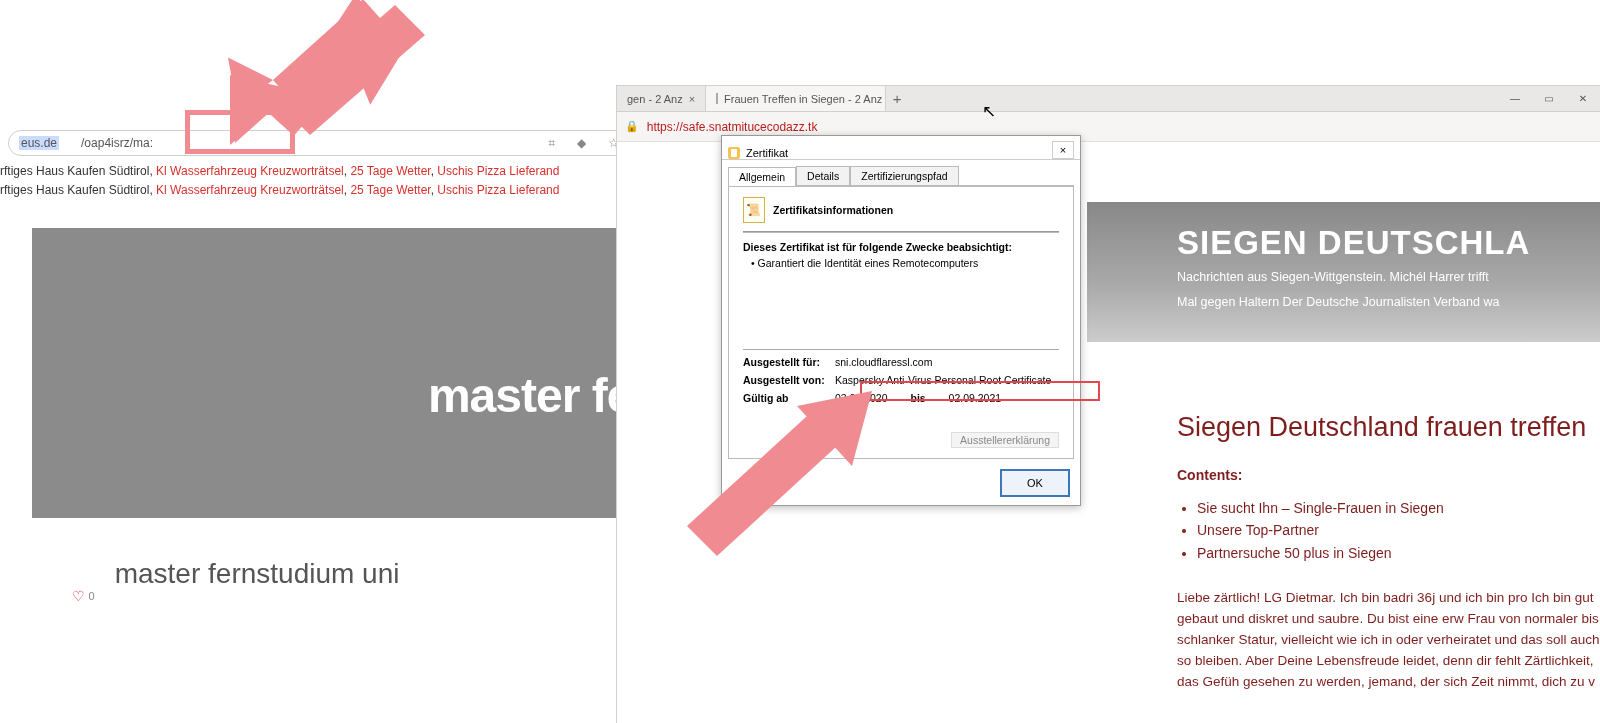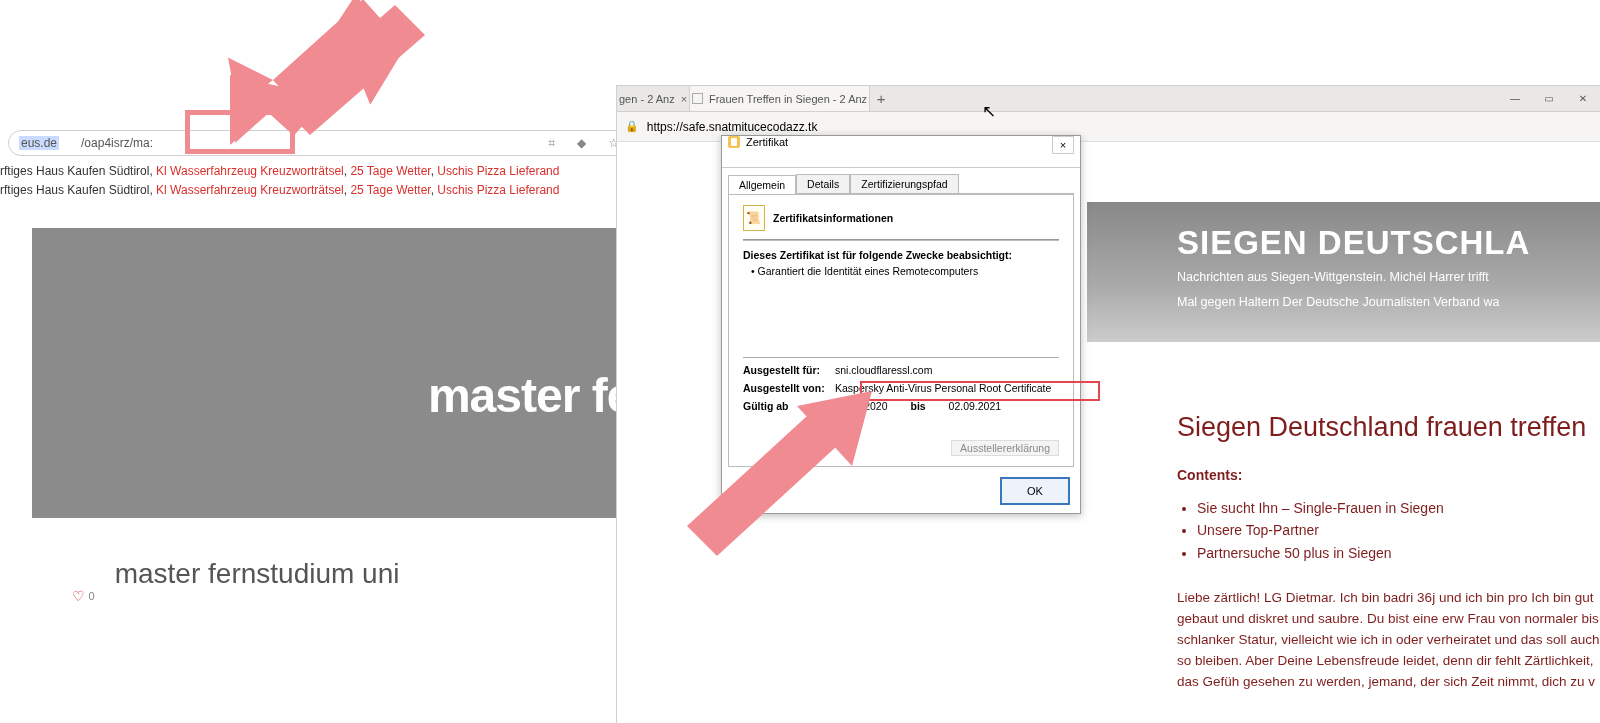"gen - 2 Anz" .tab { padding: 0 2px -> 0 10px }
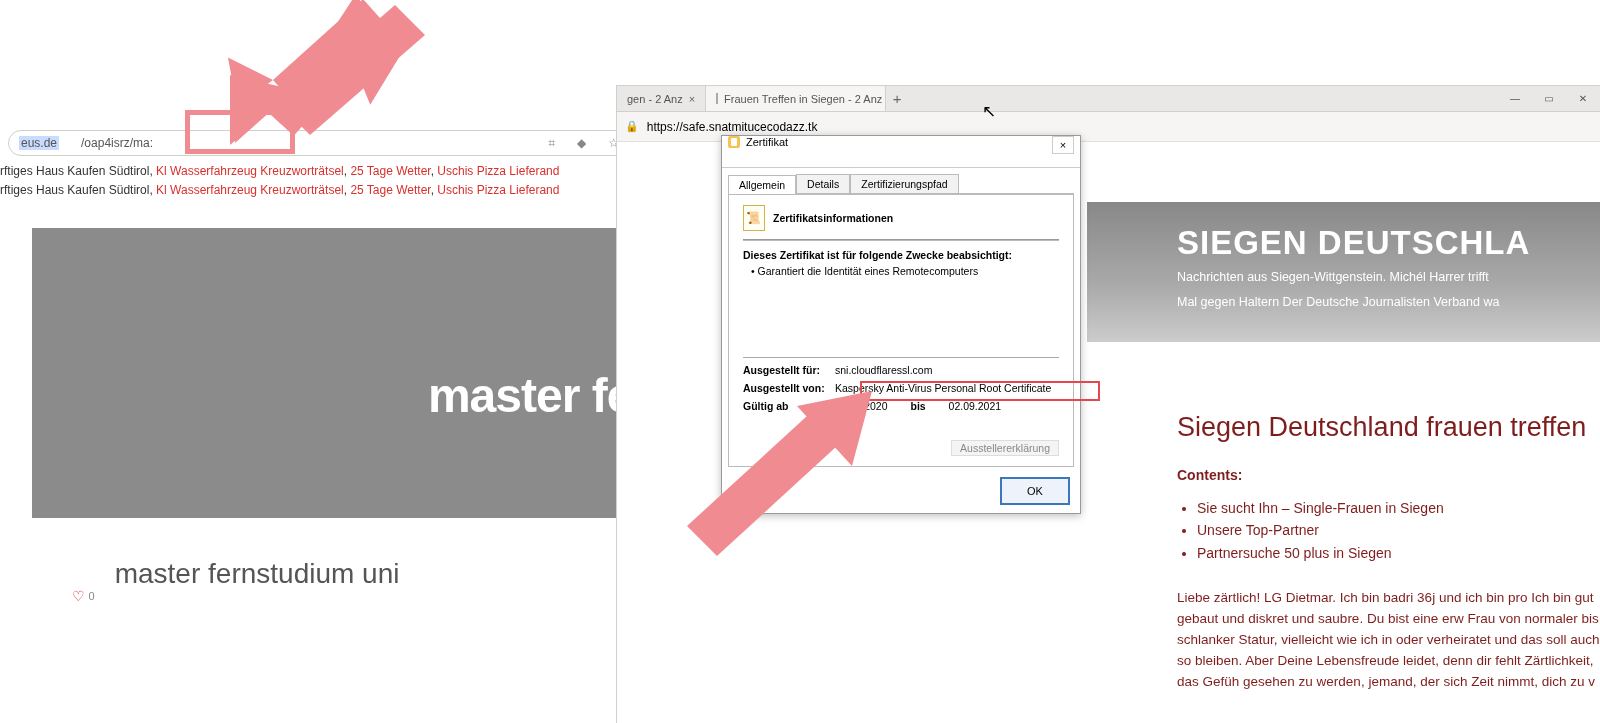"https://safe.snatmitucecodazz.tk" .addrrow .url { color: #000000 -> #b91c1c }
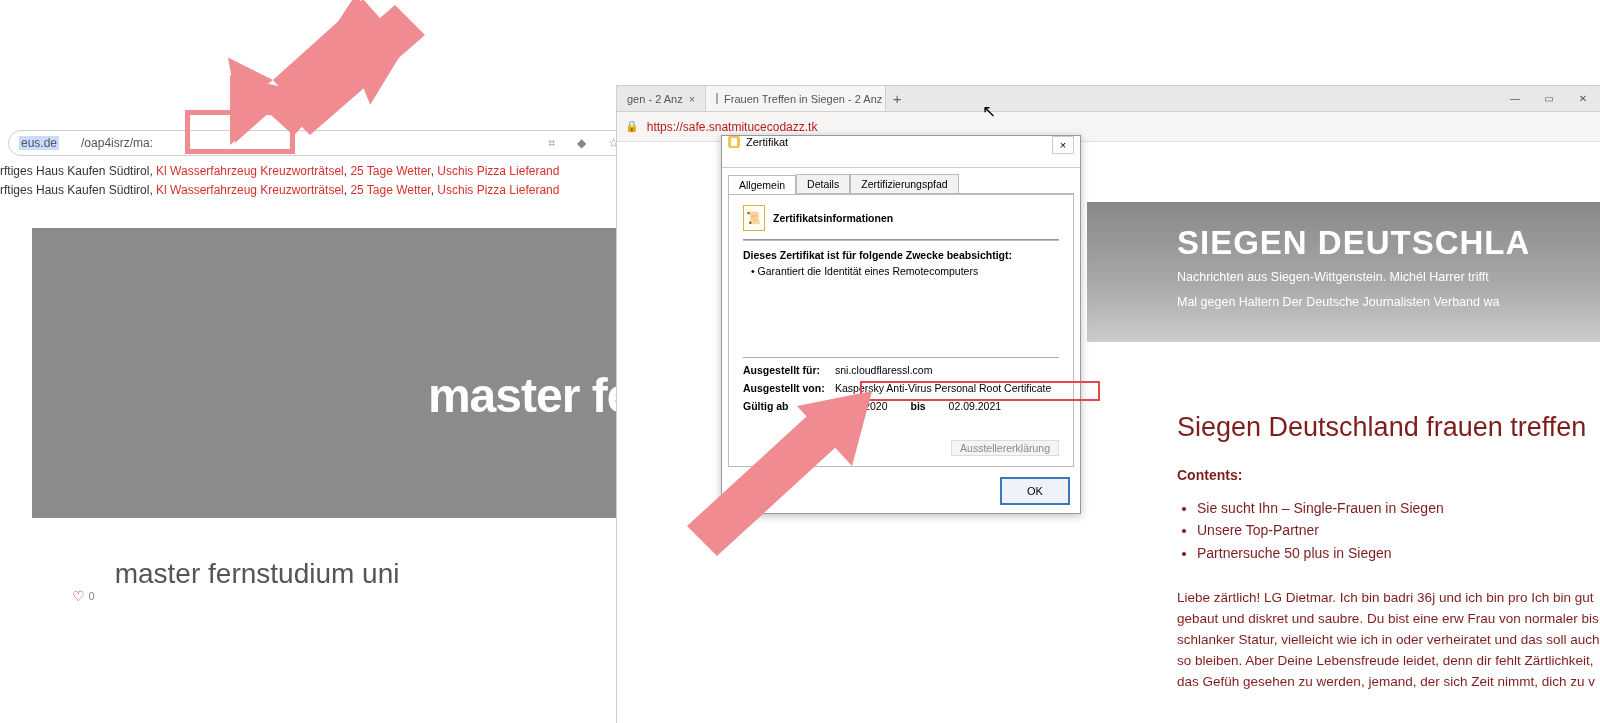"Zertifikat" .cert-title { align-items: flex-start -> flex-end; height: 32px -> 24px }
